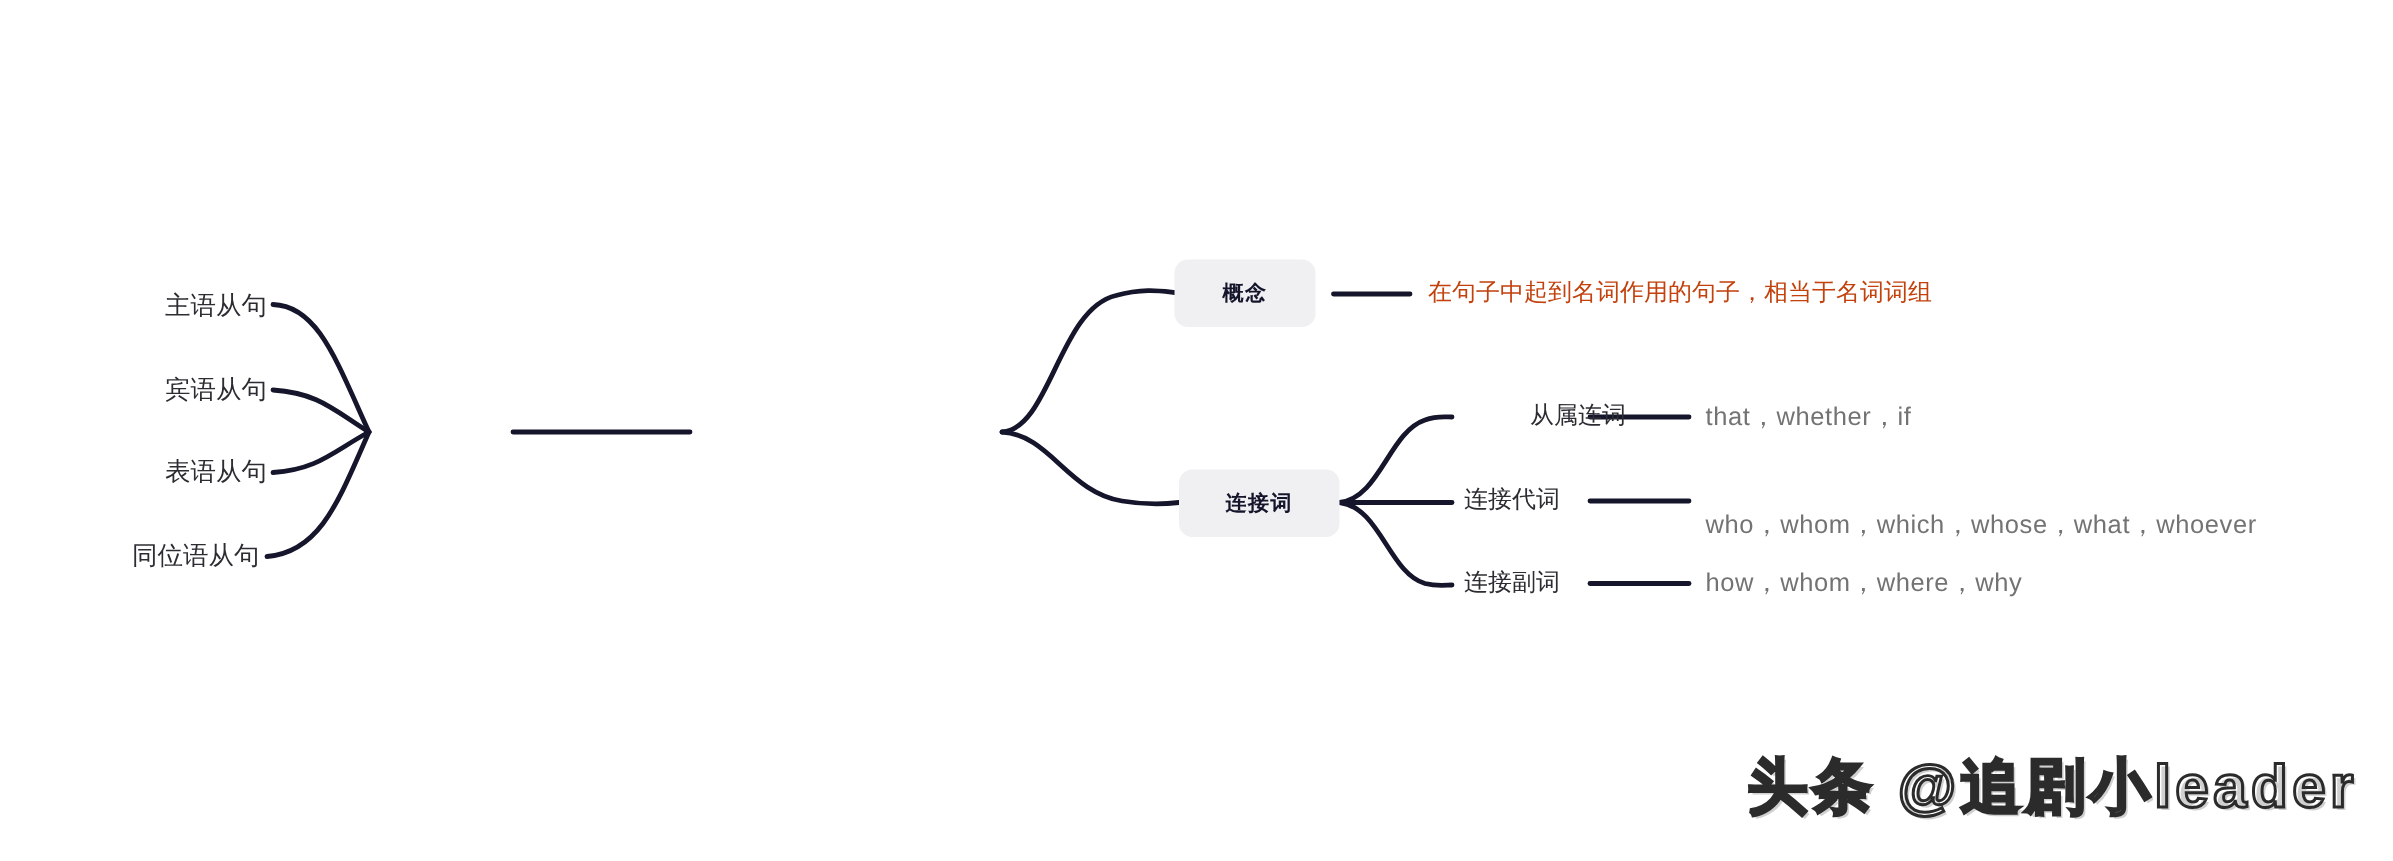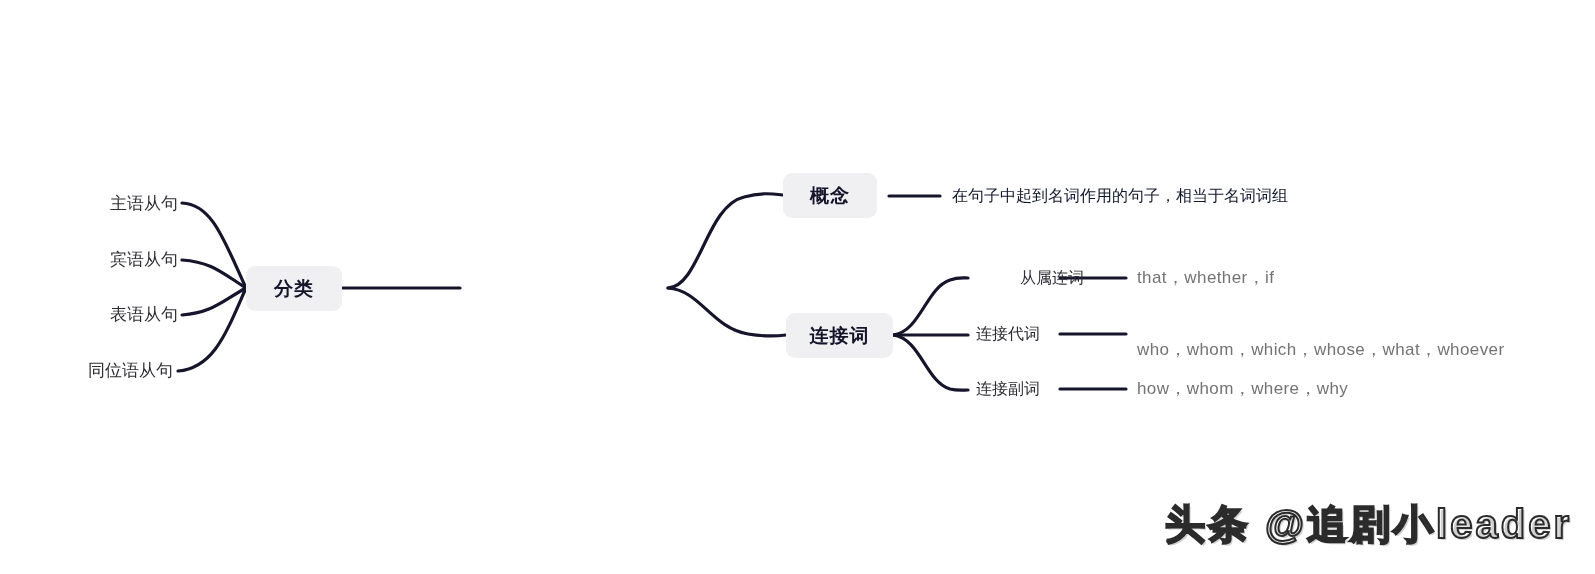"概念" .node-branch { font-size: 19px -> 14px }
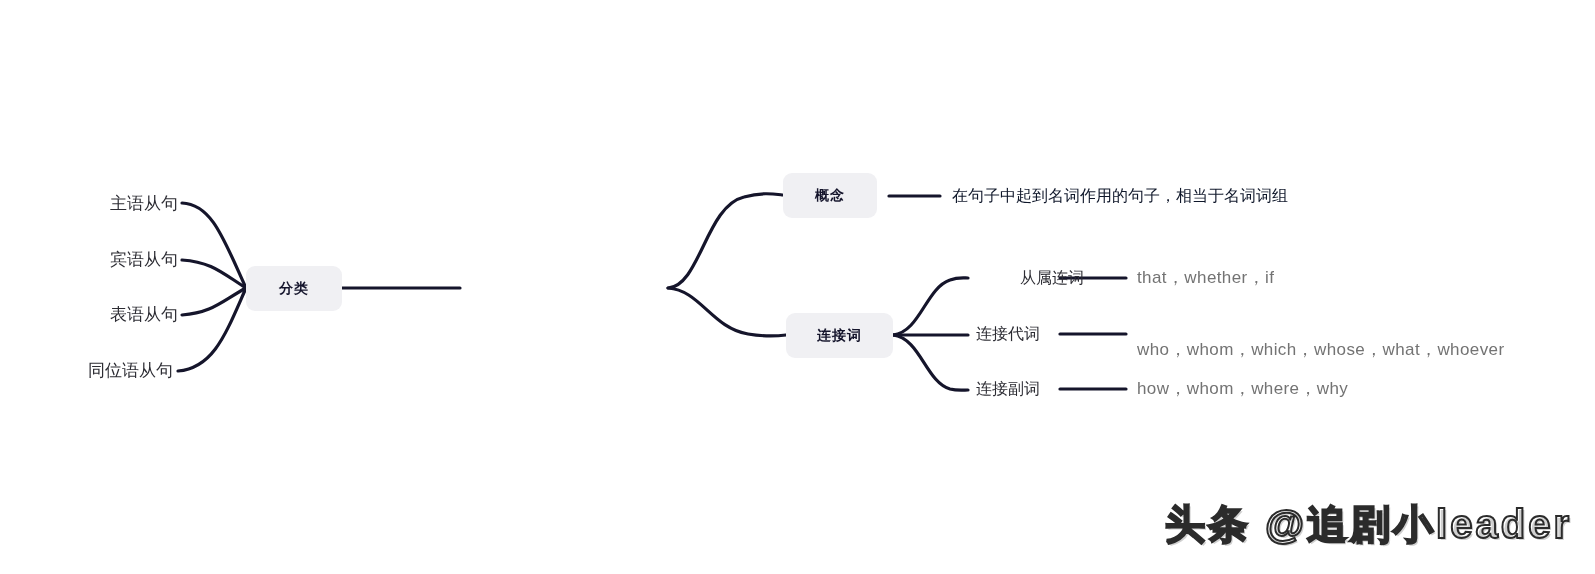"在句子中起到名词作用的句子，相当于名词词组" .label.desc { color: #0f172a -> #c2410c }
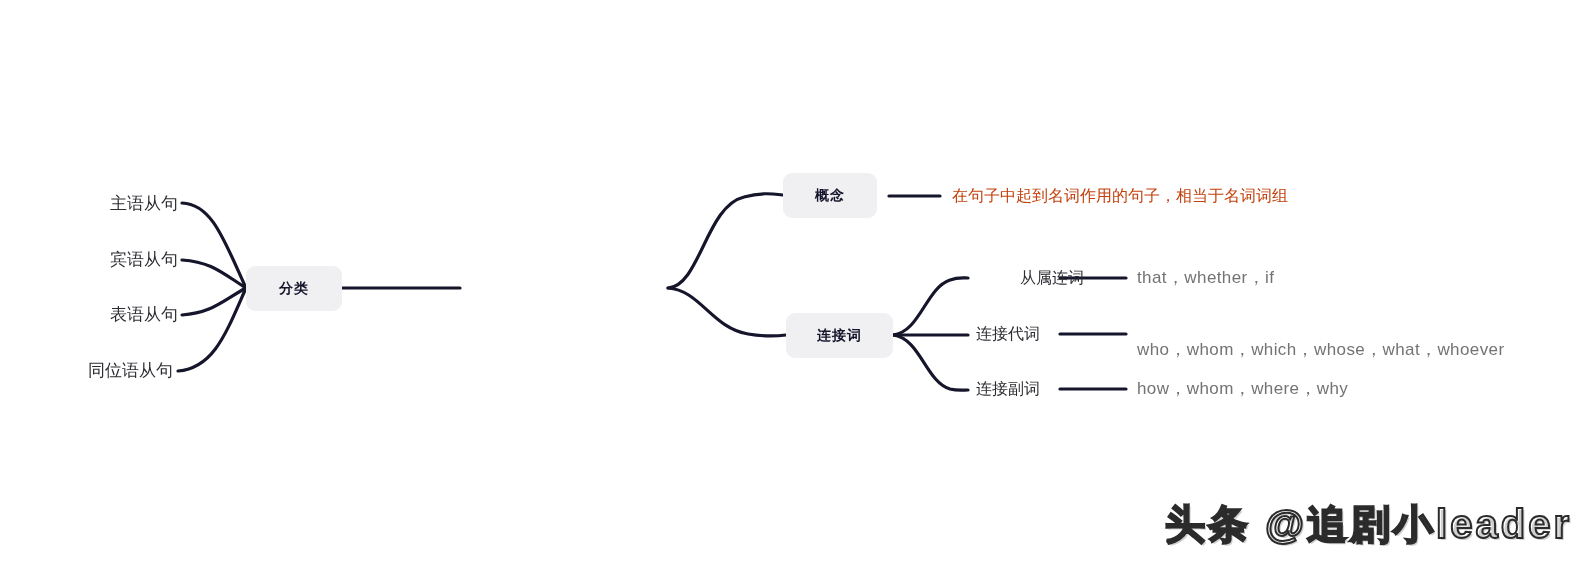"分类" div.node { html: <div>分类</div> -> none }
